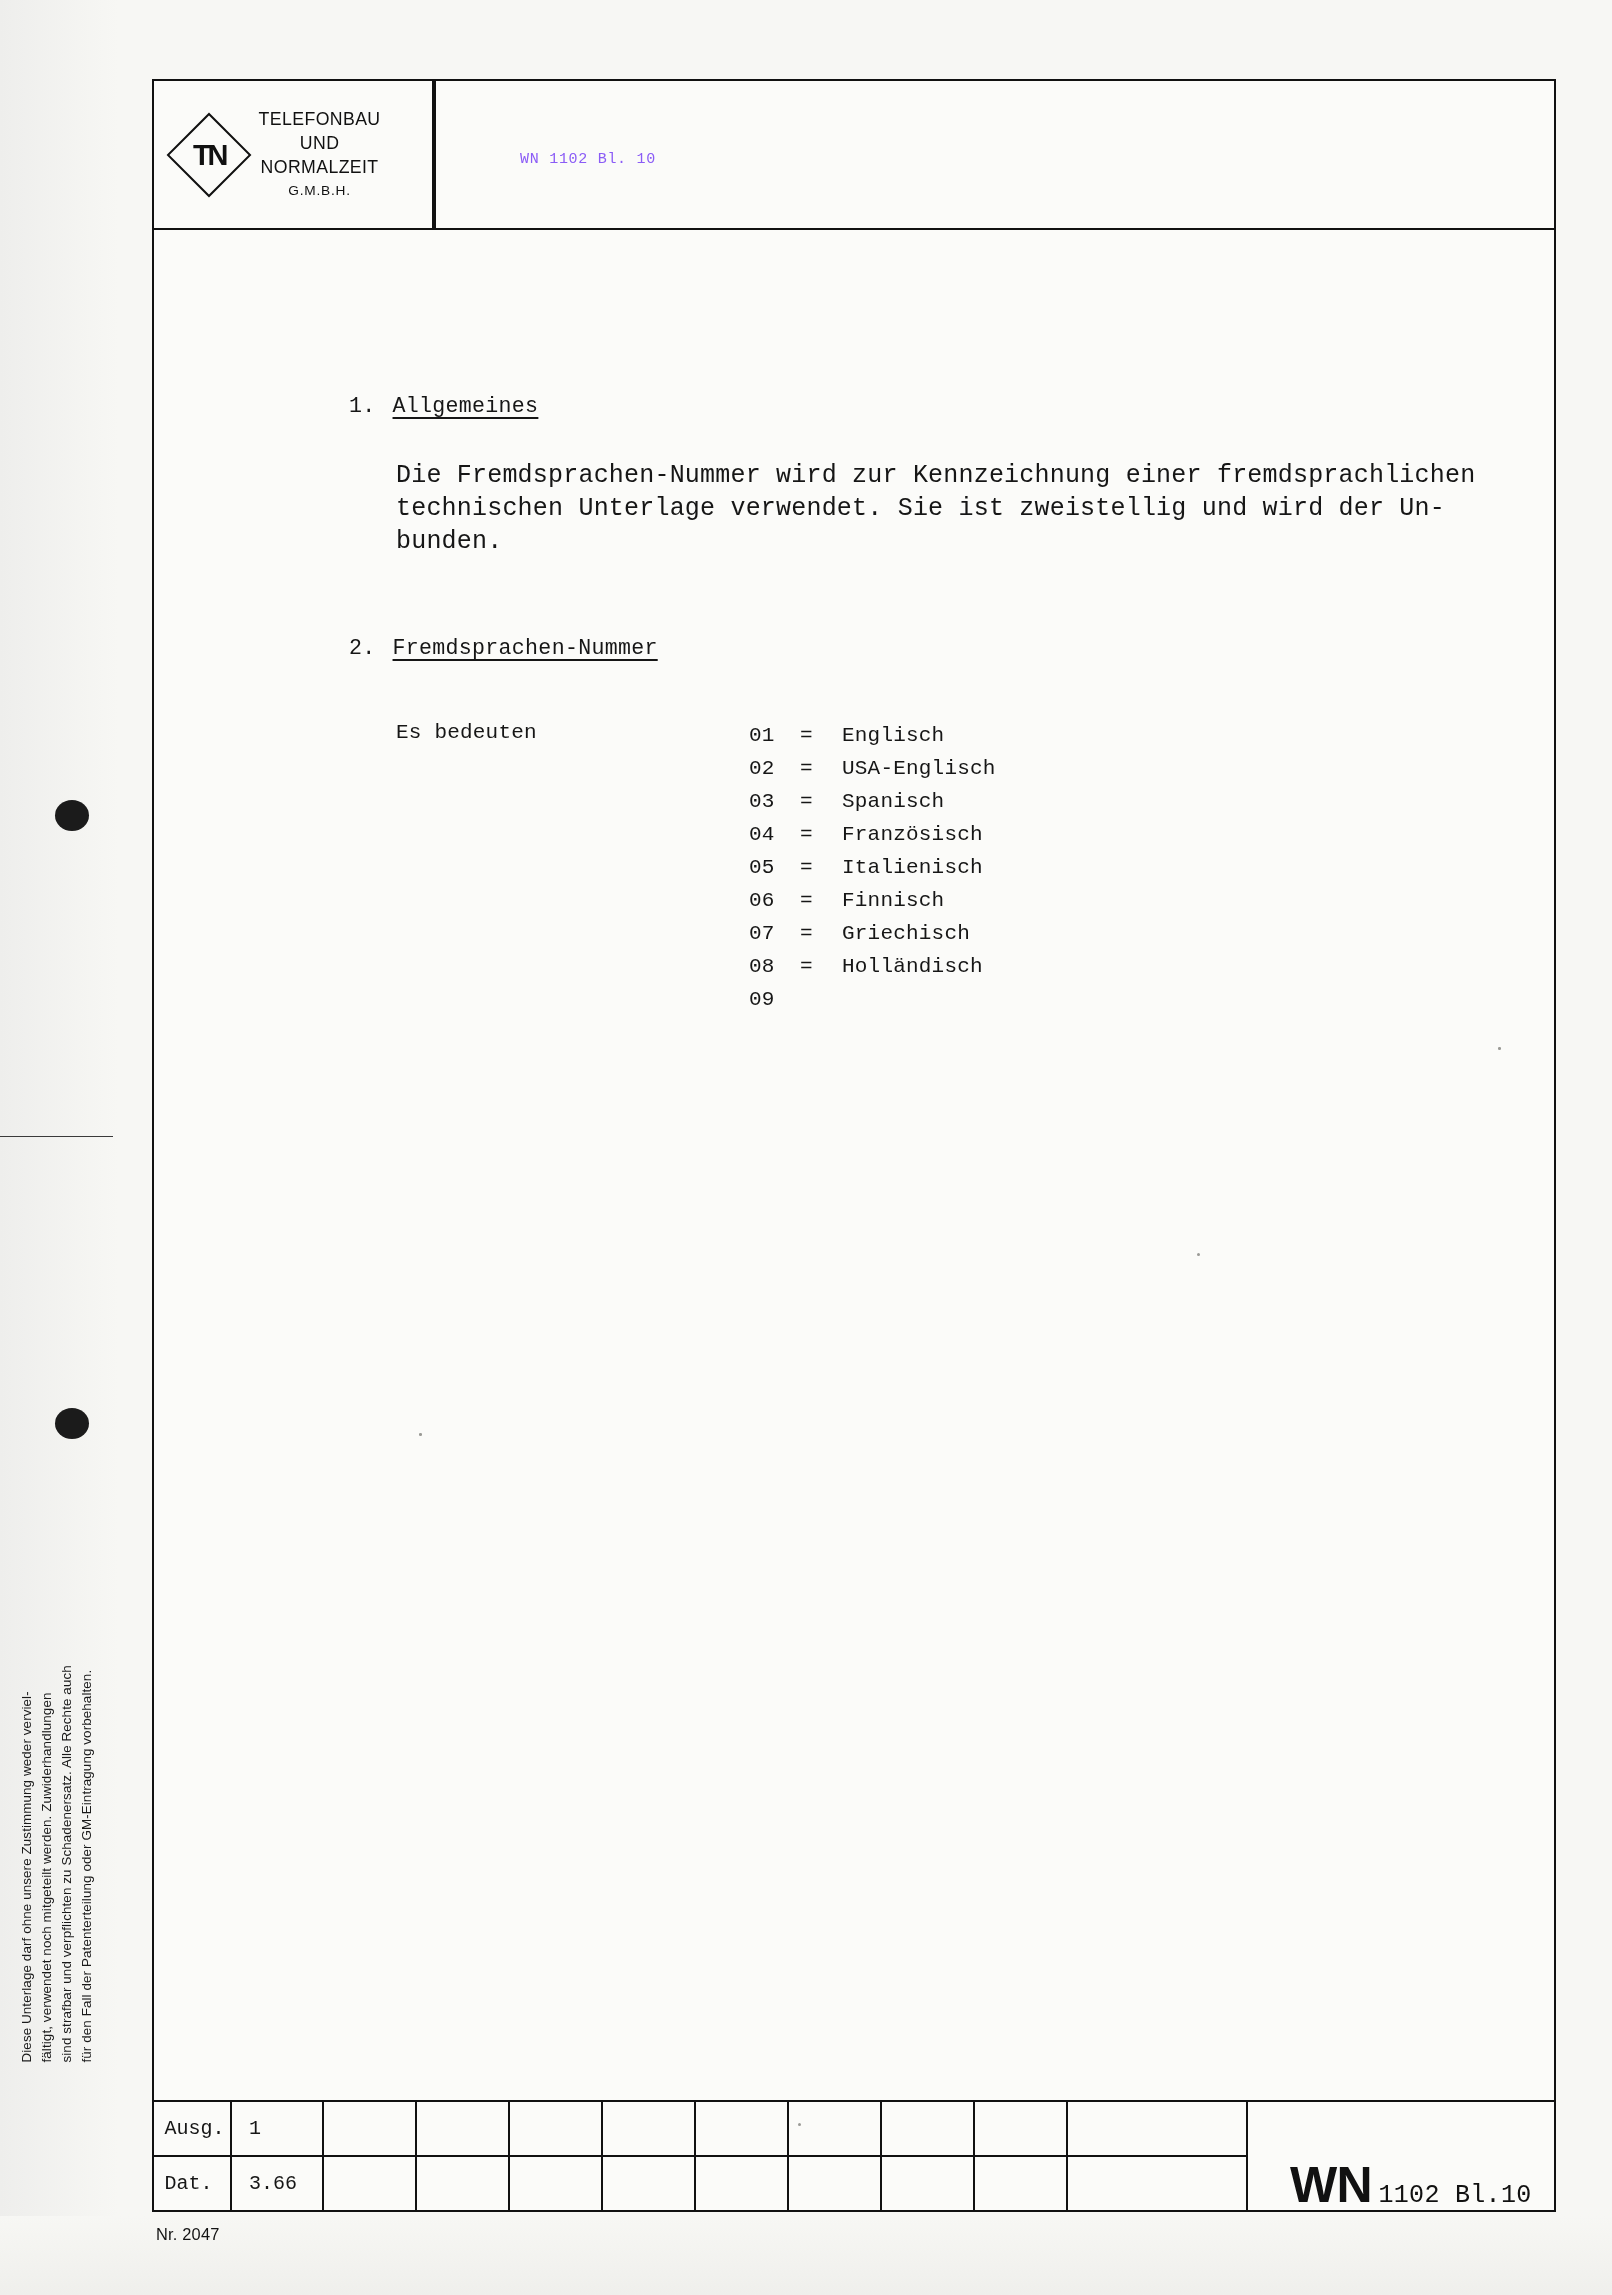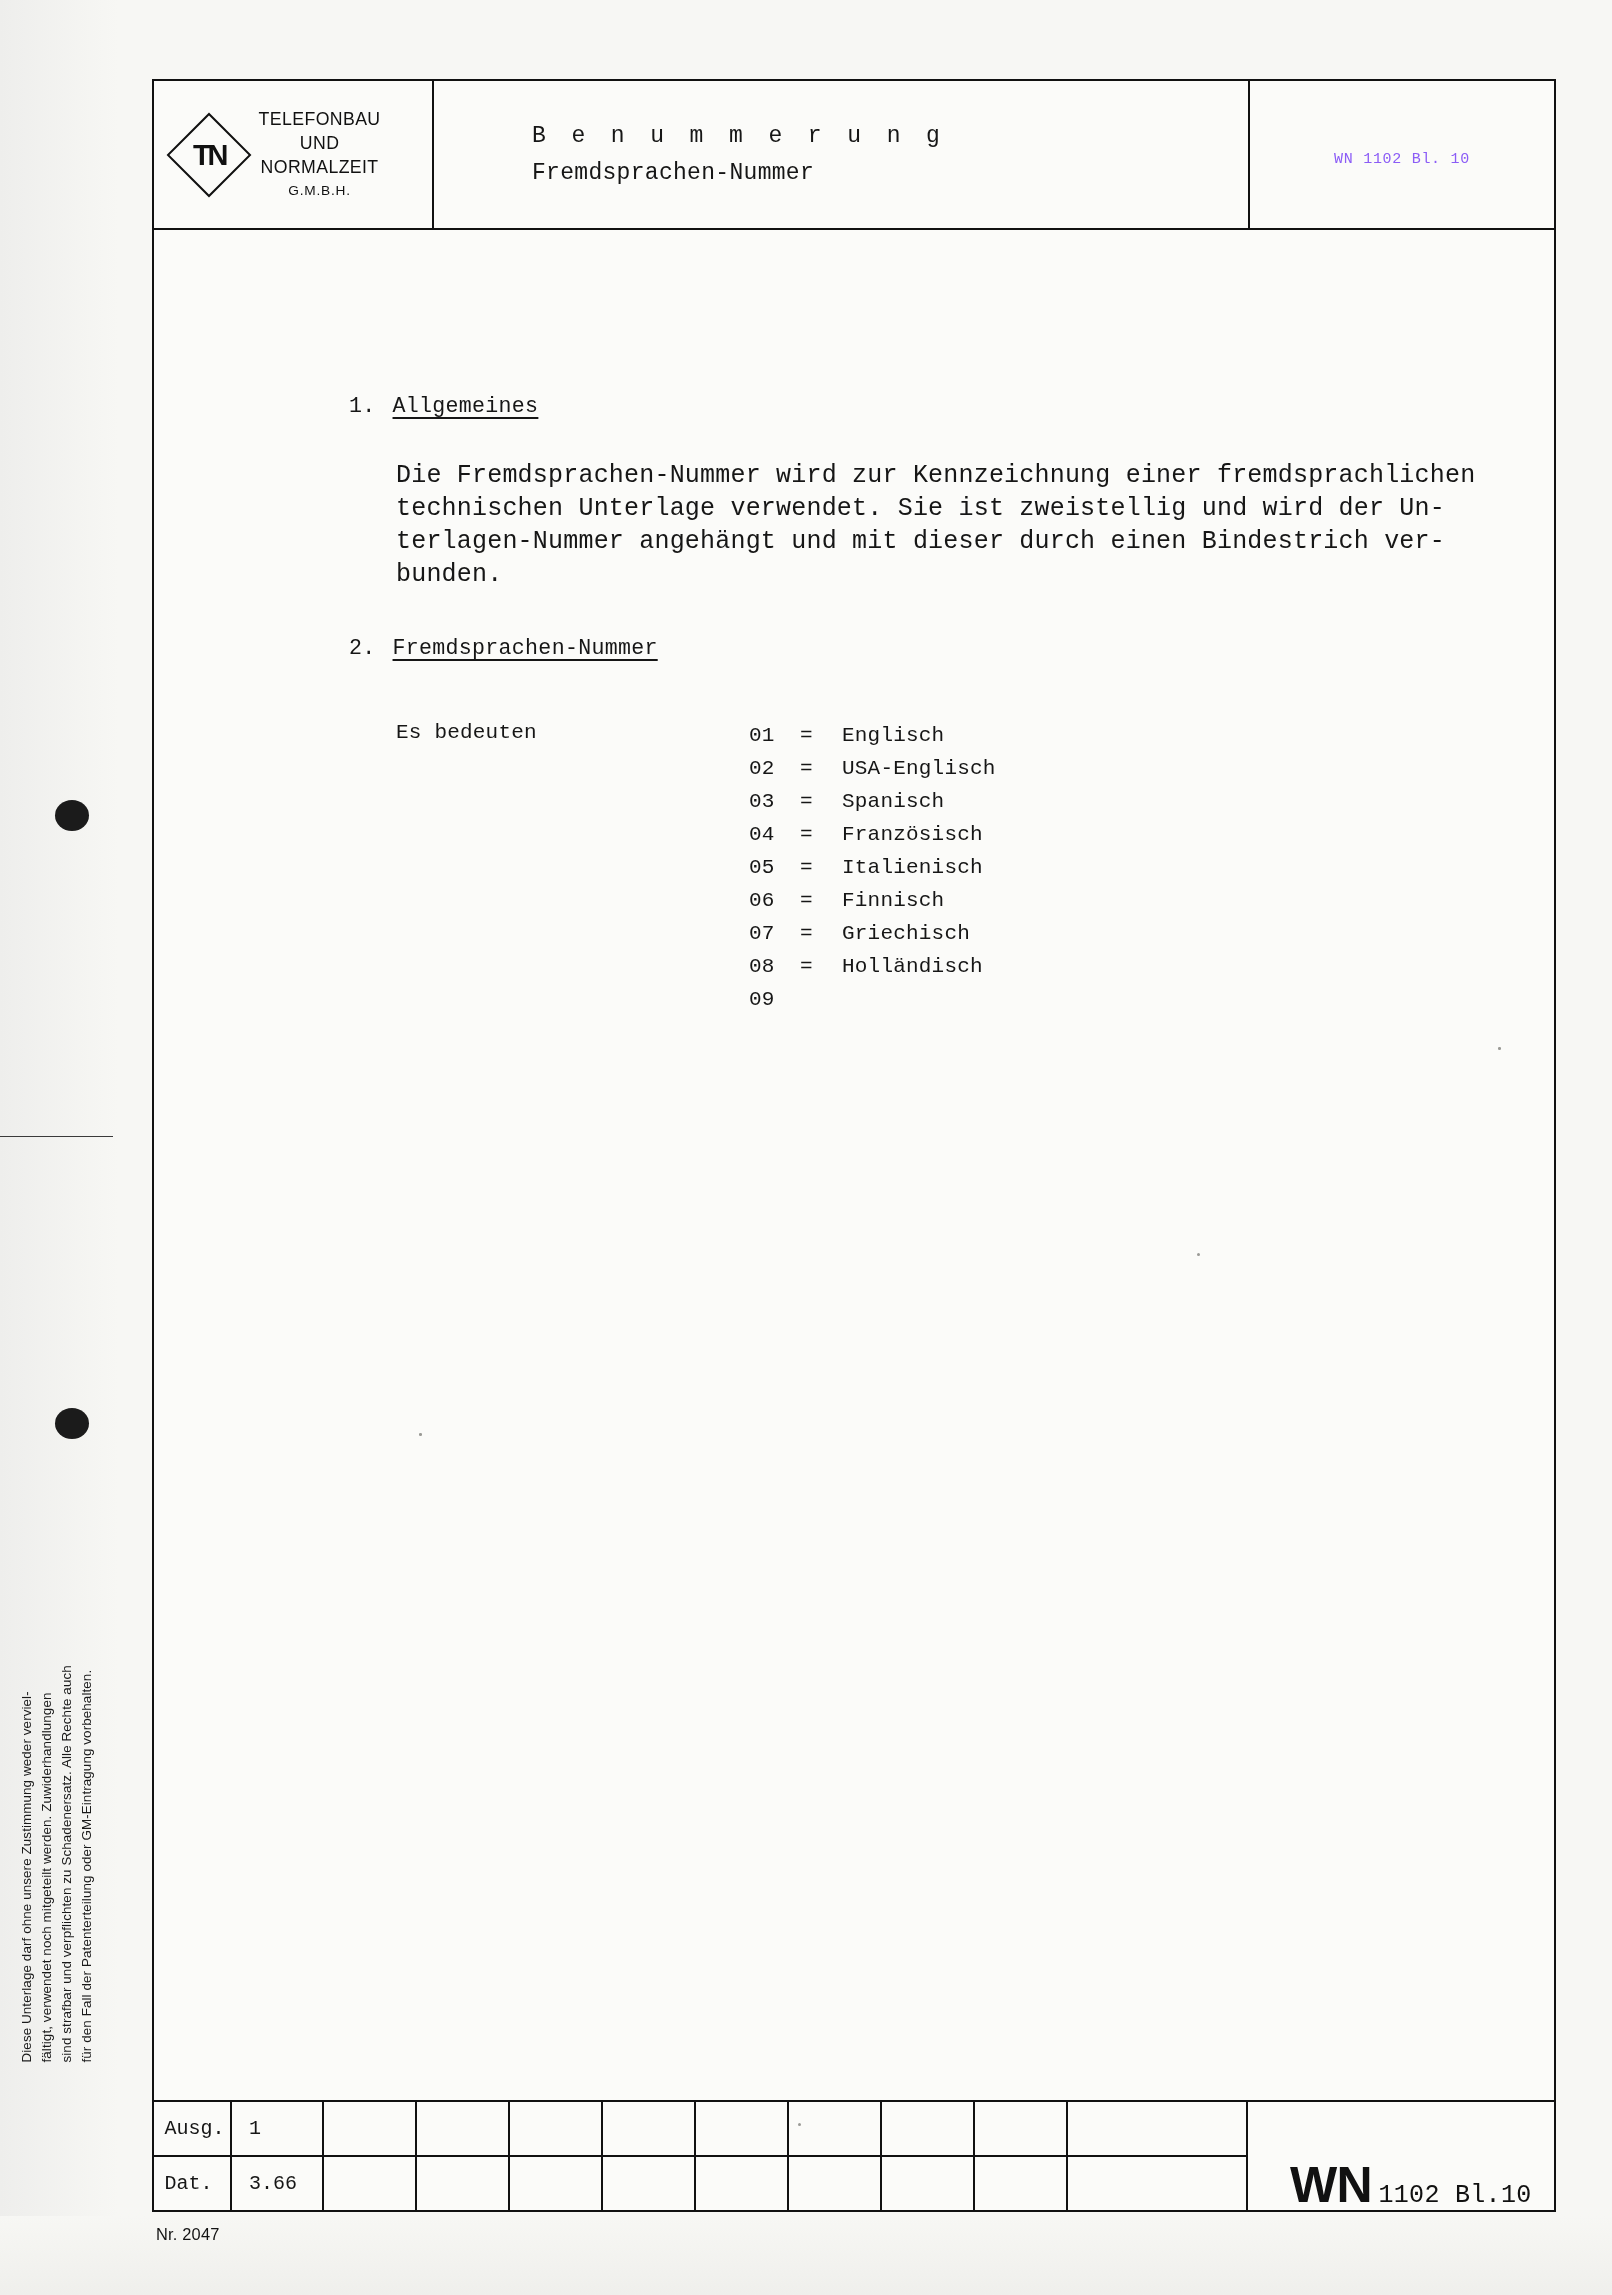"B e n u m" div.hdr-title { html: <div> <div>B e n u m m e r u n g</div> <div>Fremdsprachen-Nummer</div> </div> -> none }
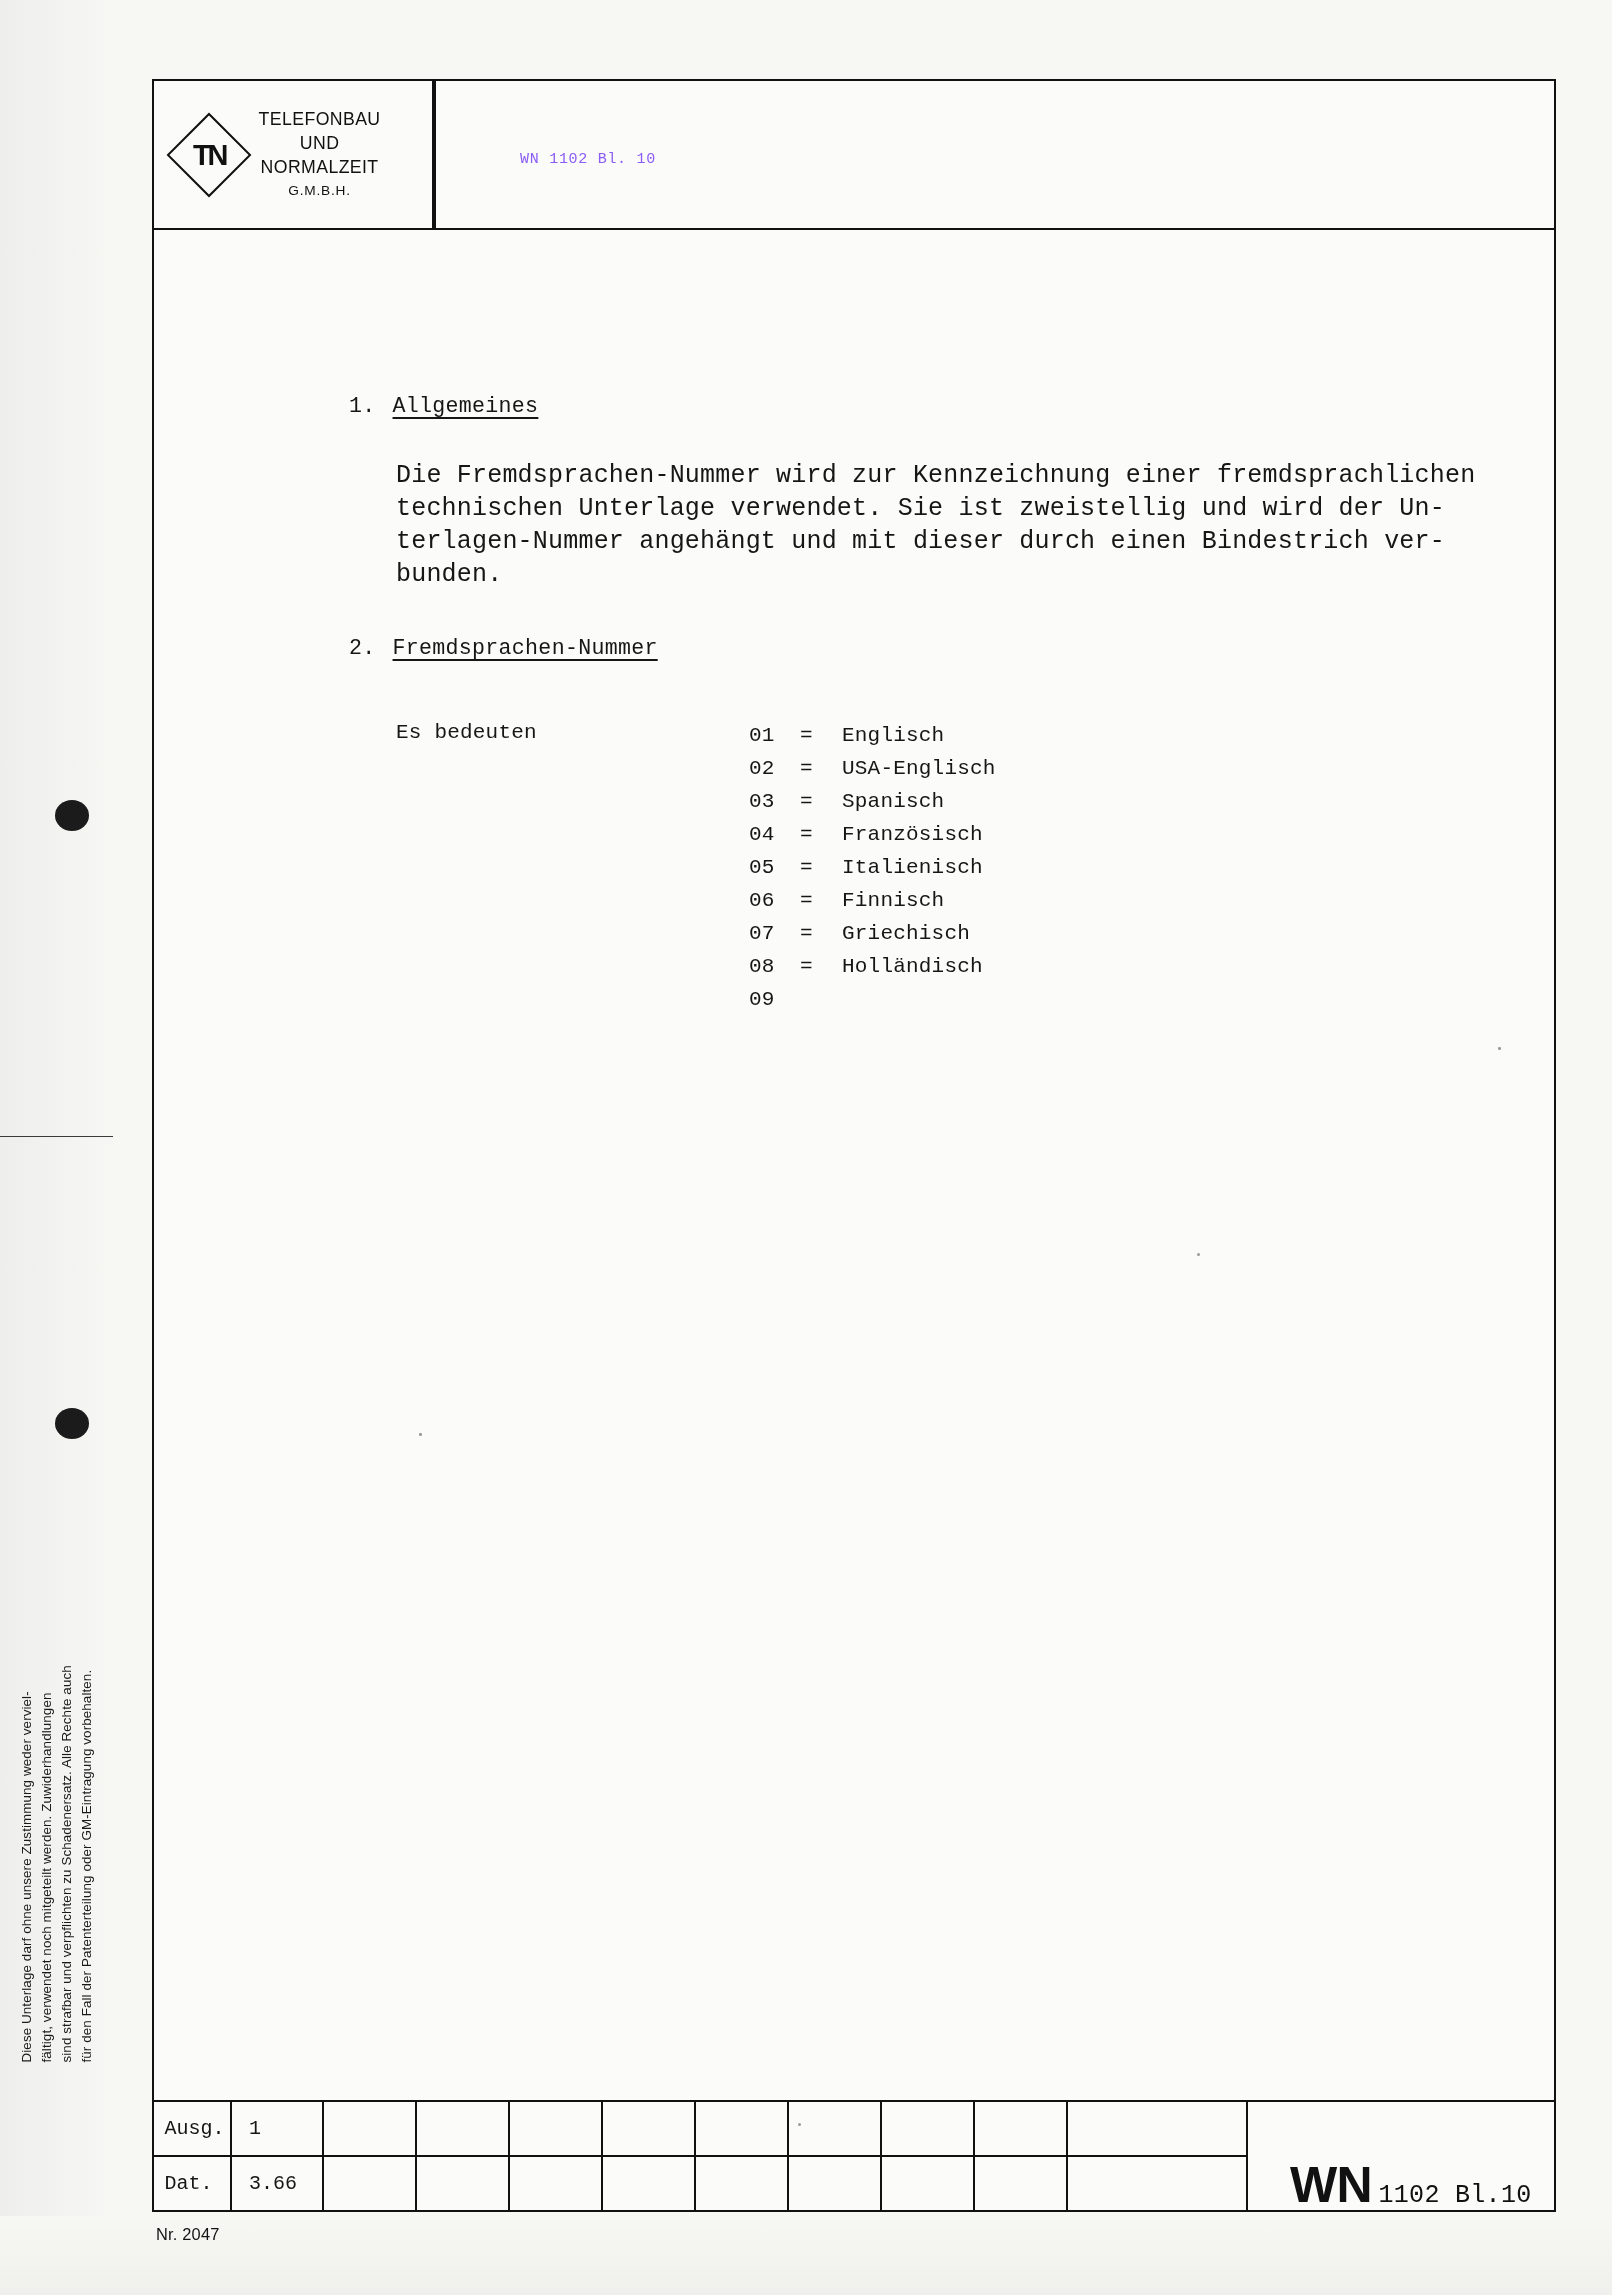"terlagen-Nummer angehängt und mit dieser" span.ln { html: <span>terlagen-Nummer angehängt und mit dieser durch einen Bindestrich ver-</span> -> none }
